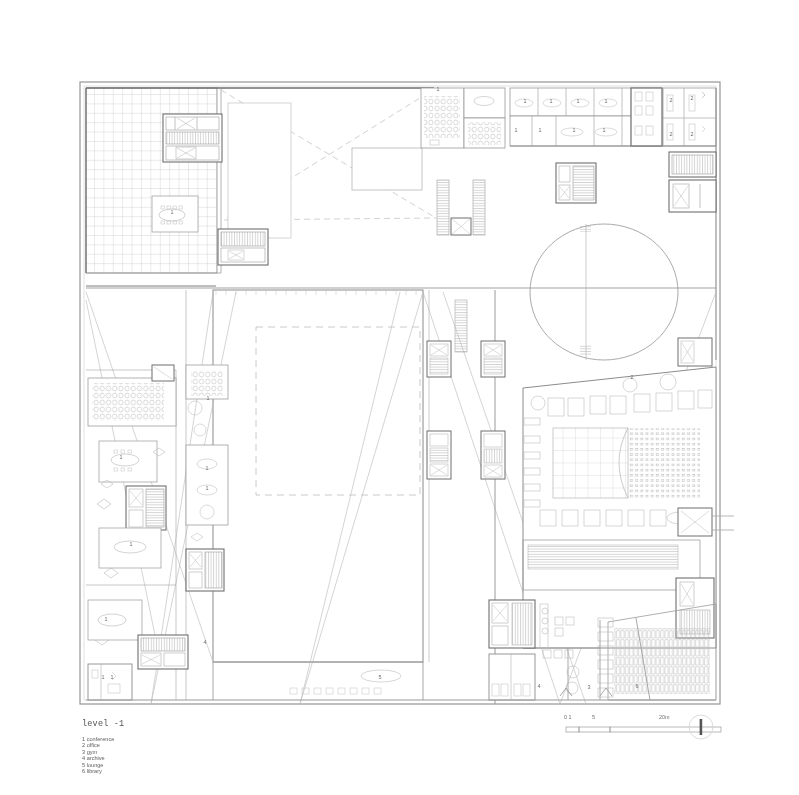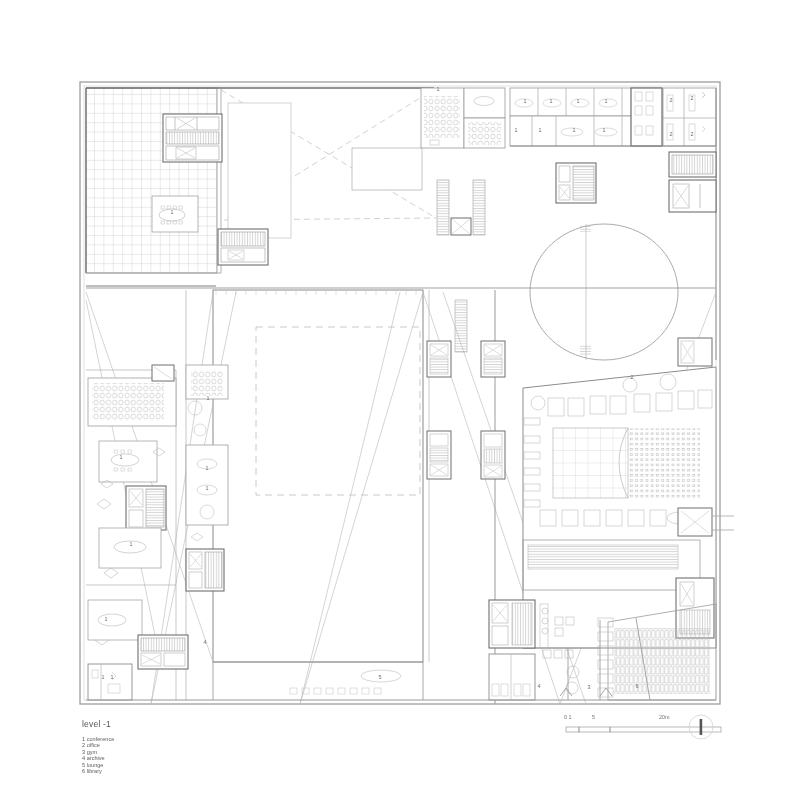"level -1" .legend-title { font-family: none -> Liberation Mono, monospace }
